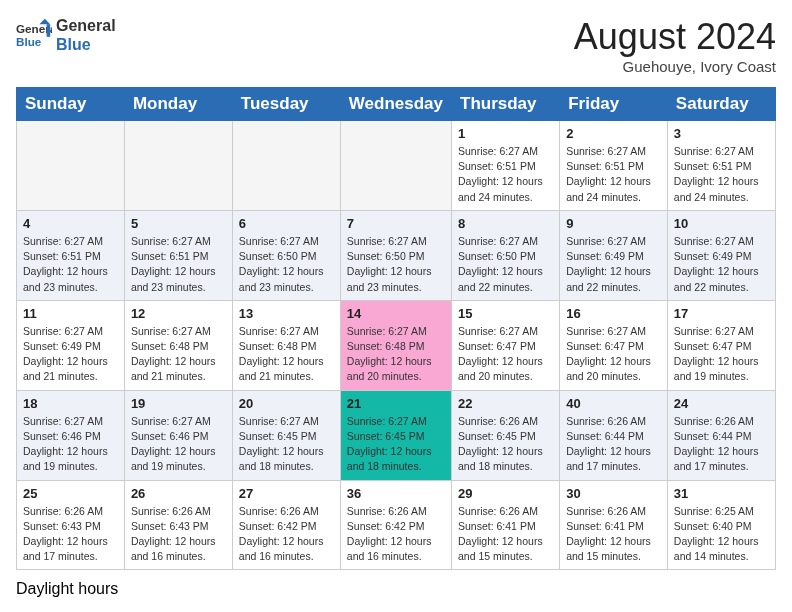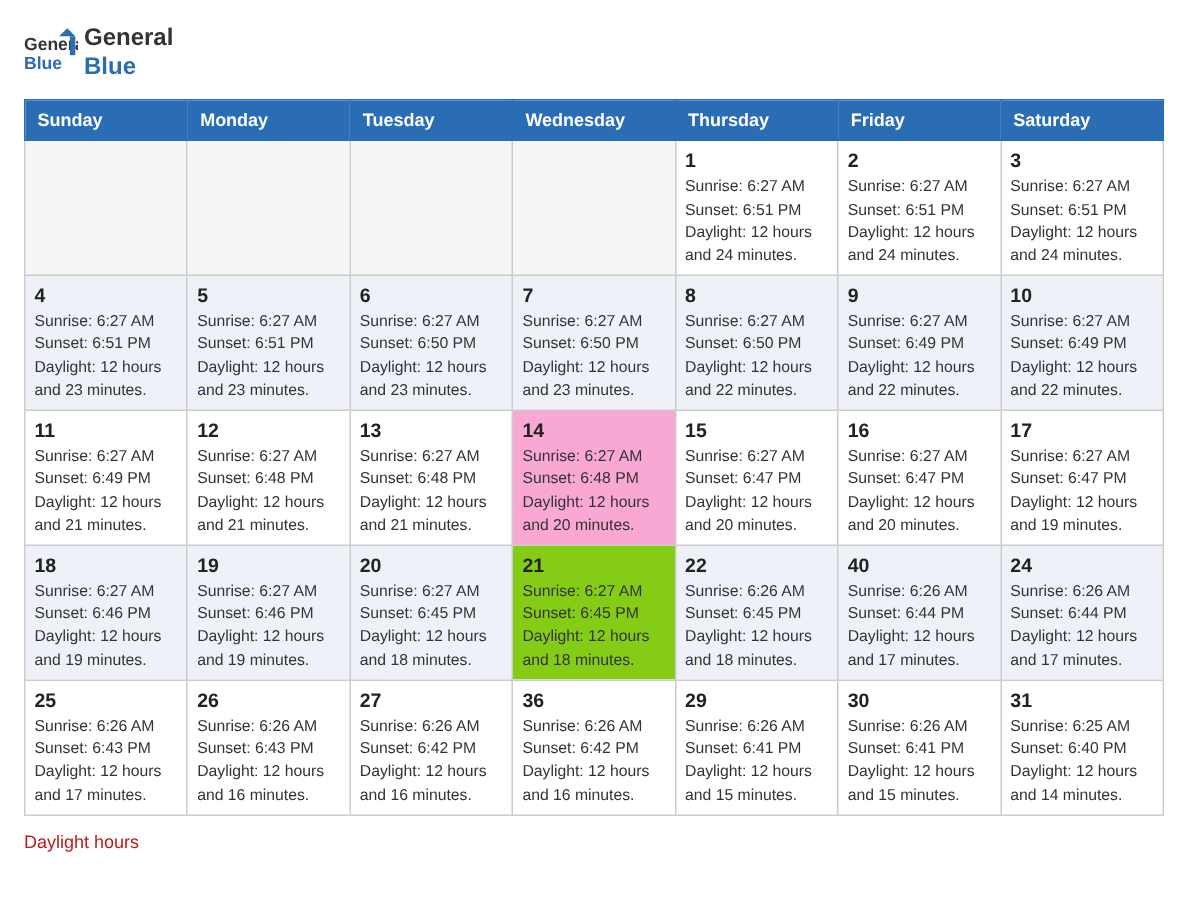"August 2024" div.month-title { html: none -> <div>August 2024</div> }
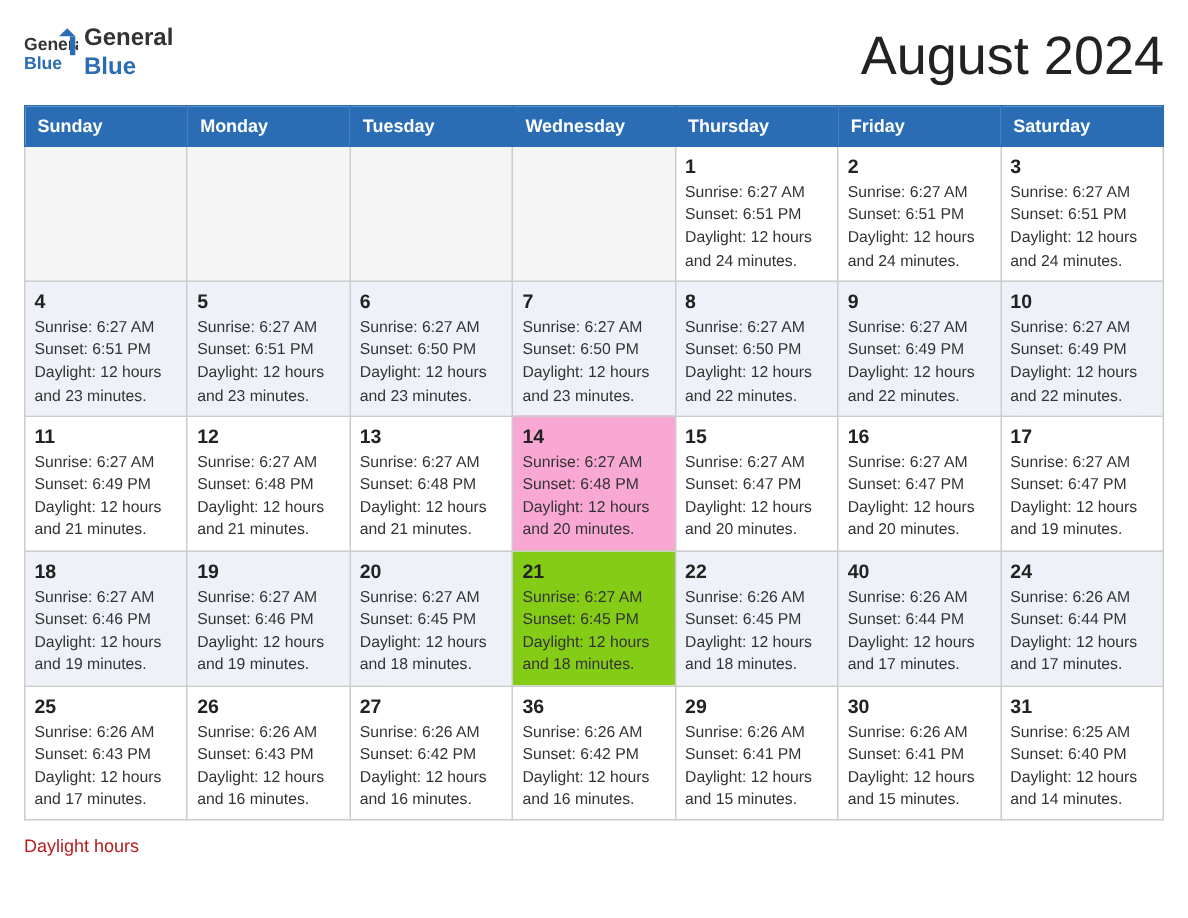"Guehouye, Ivory Coast" div.location { html: none -> <div>Guehouye, Ivory Coast</div> }
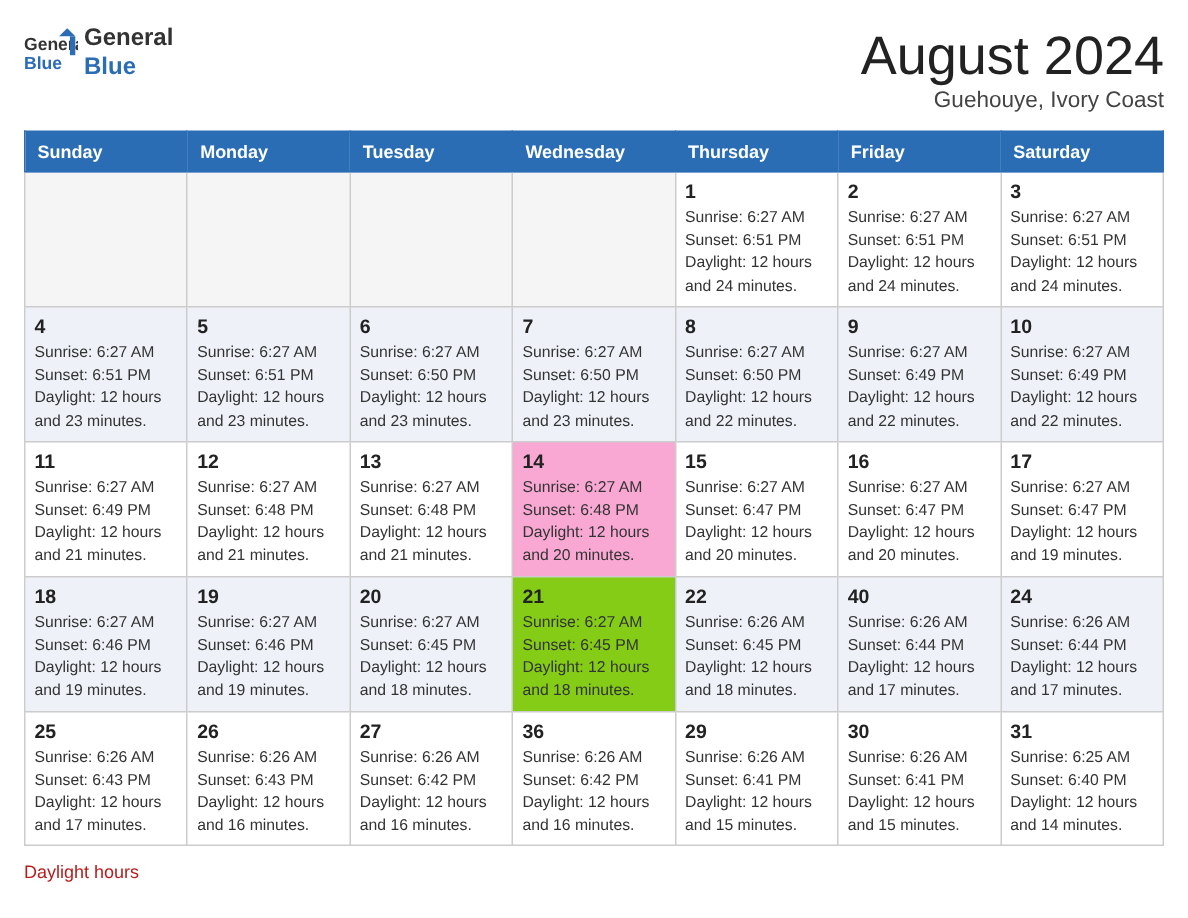"Sunday" .calendar th { font-size: 12px -> 17px }
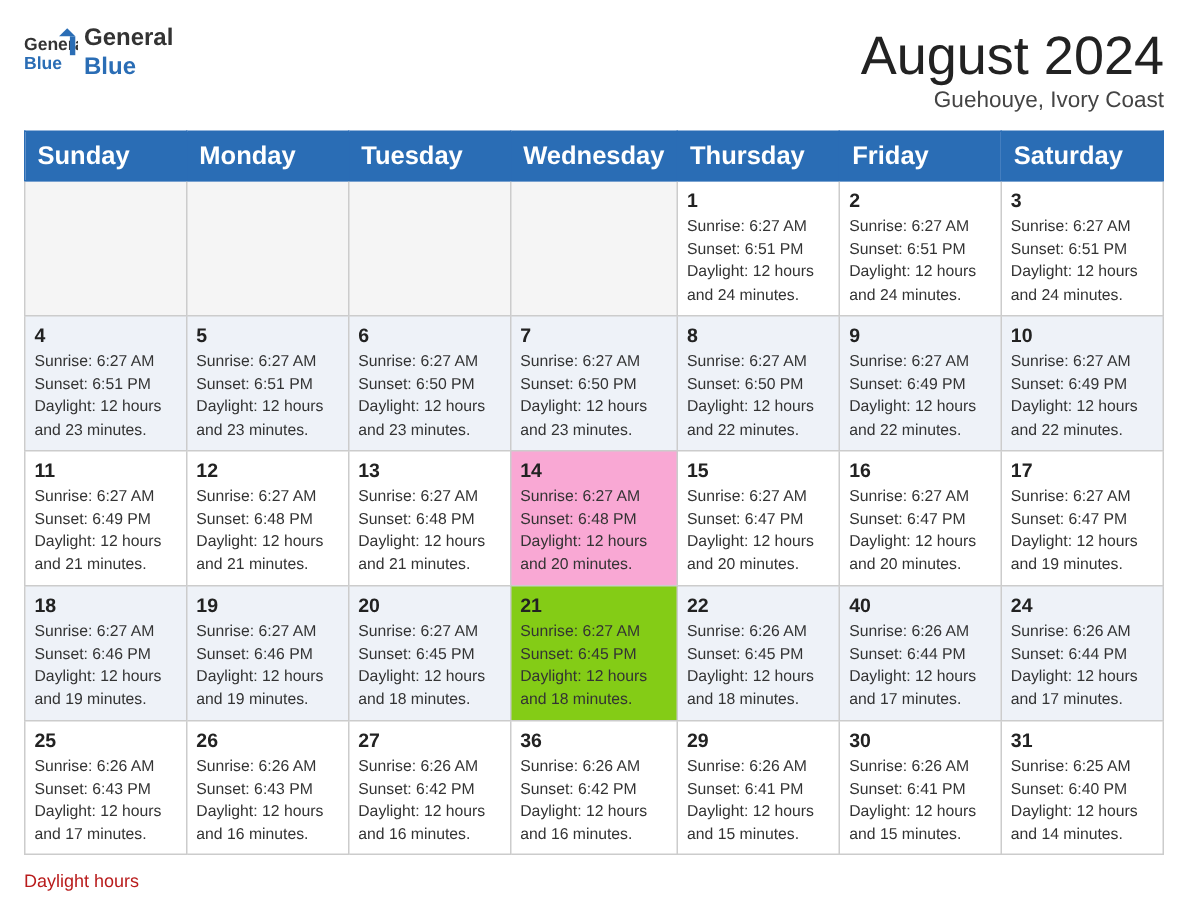"21" td { background: #84cc16 -> #14b8a6 }
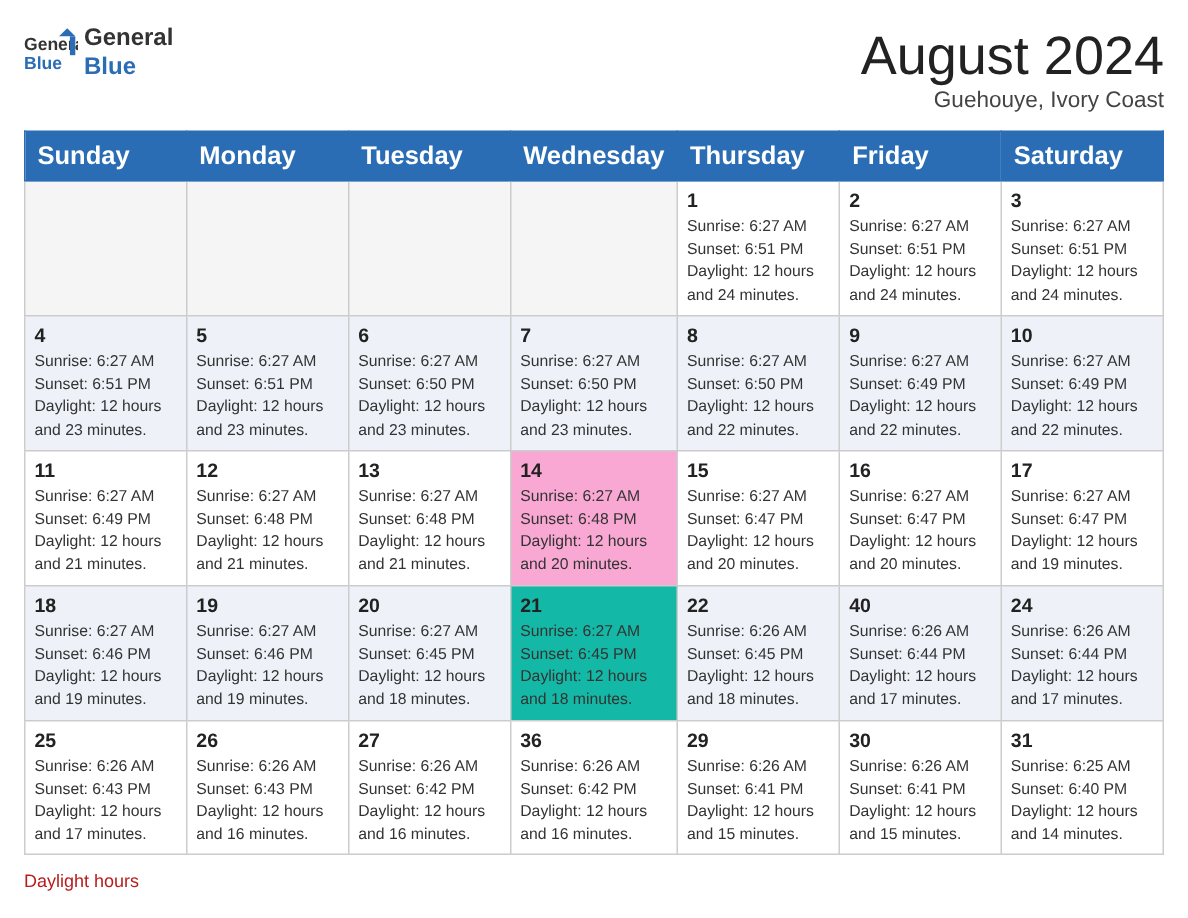"Daylight hours" .footer { color: #b91c1c -> #000000; font-size: 12px -> 16px }
